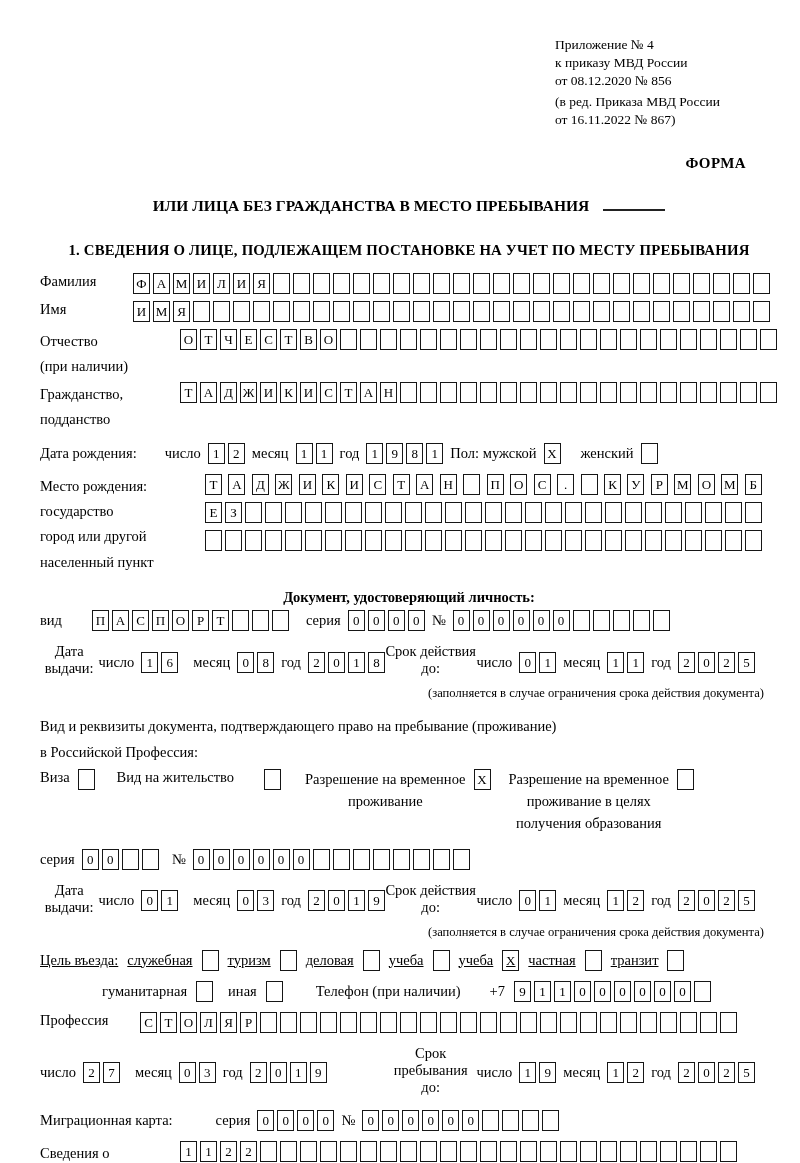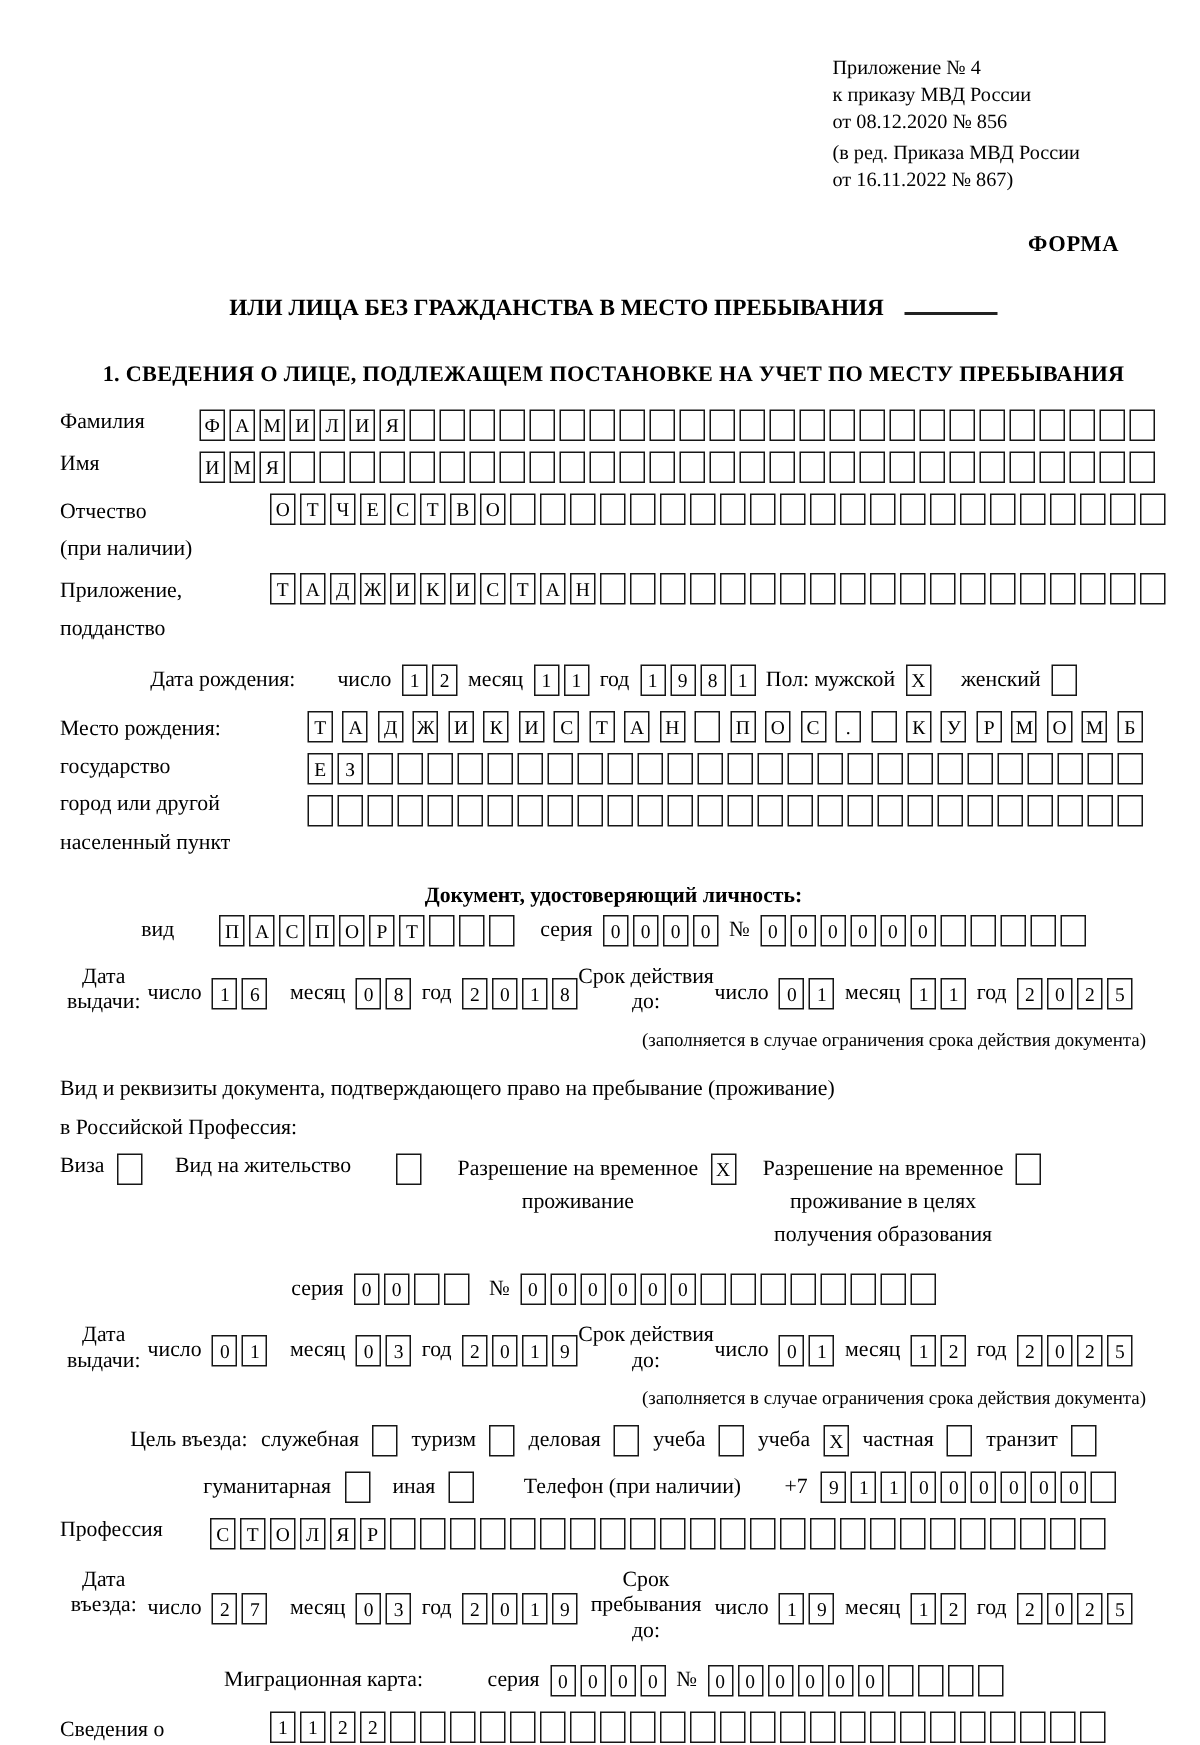"Приложение," div { text: Приложение -> Гражданство }
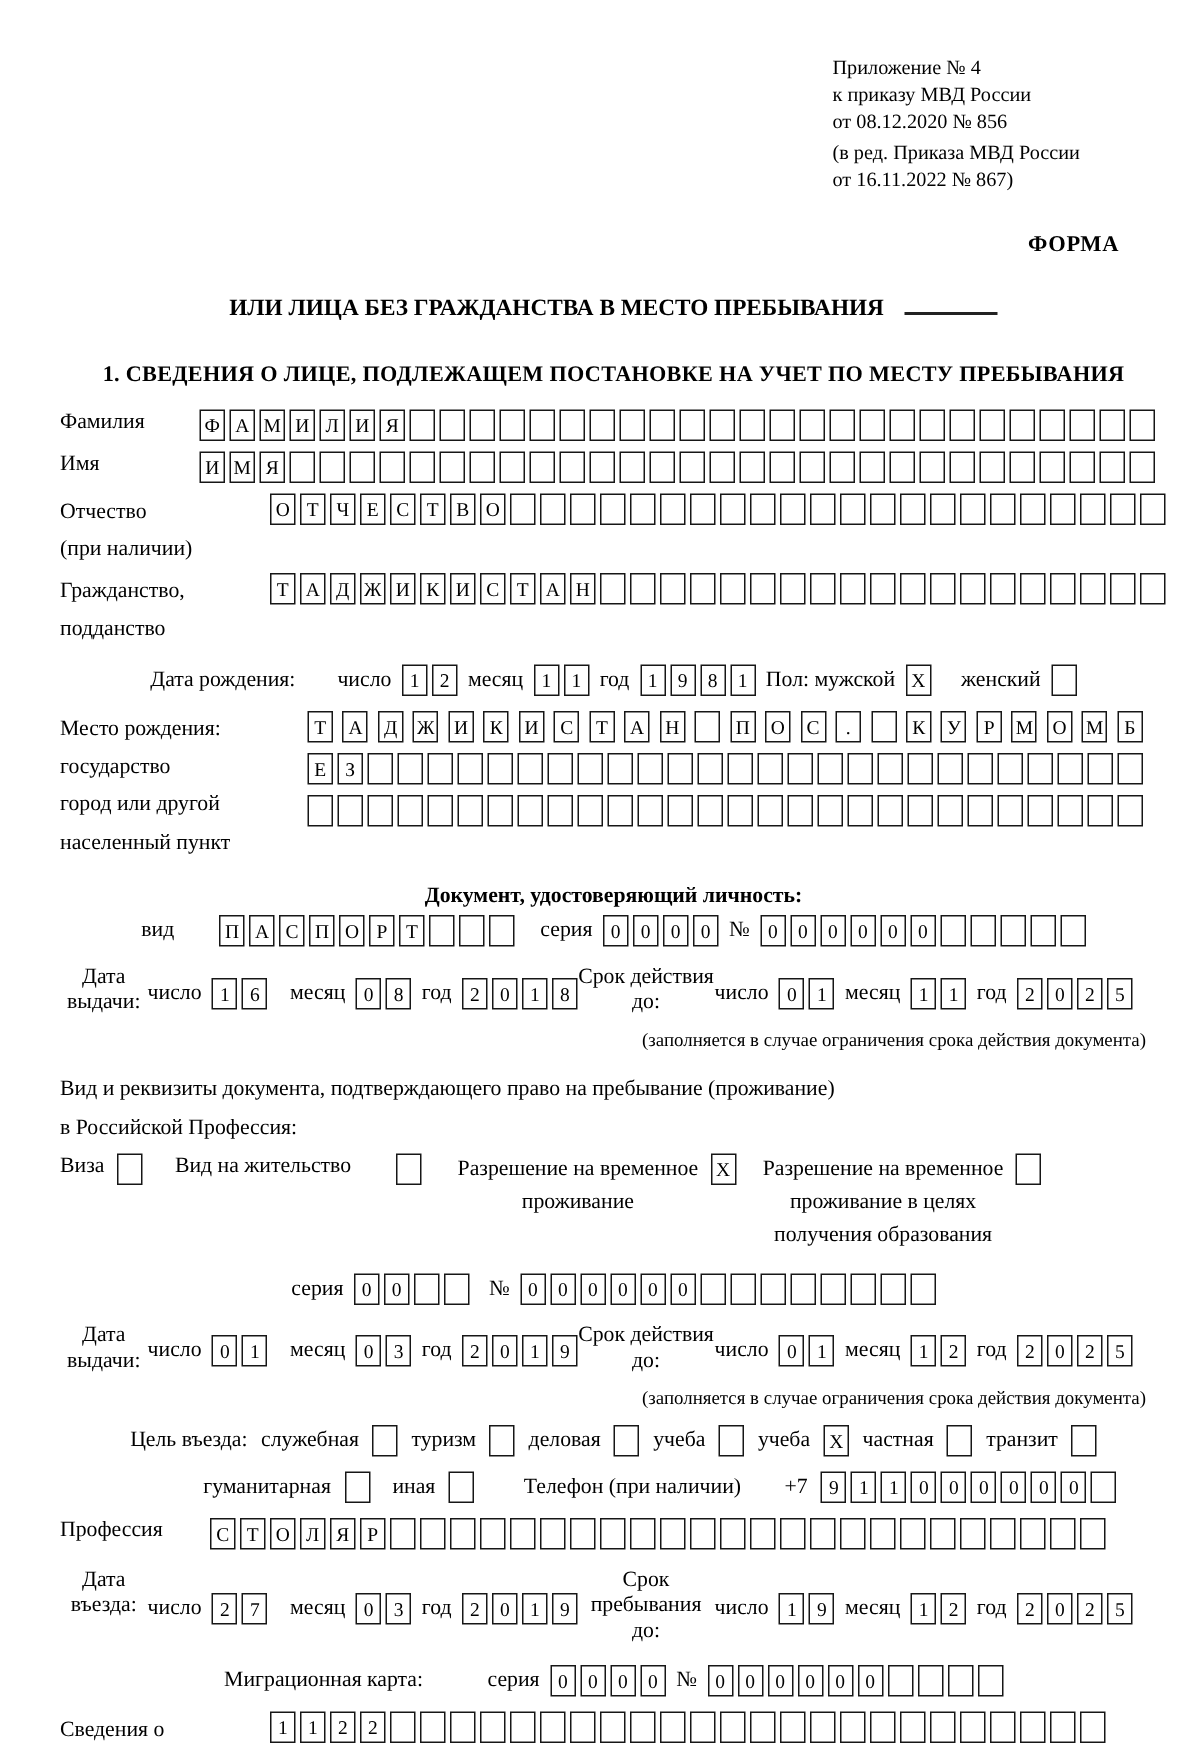"Дата рождения:" .inline { justify-content: center -> none }
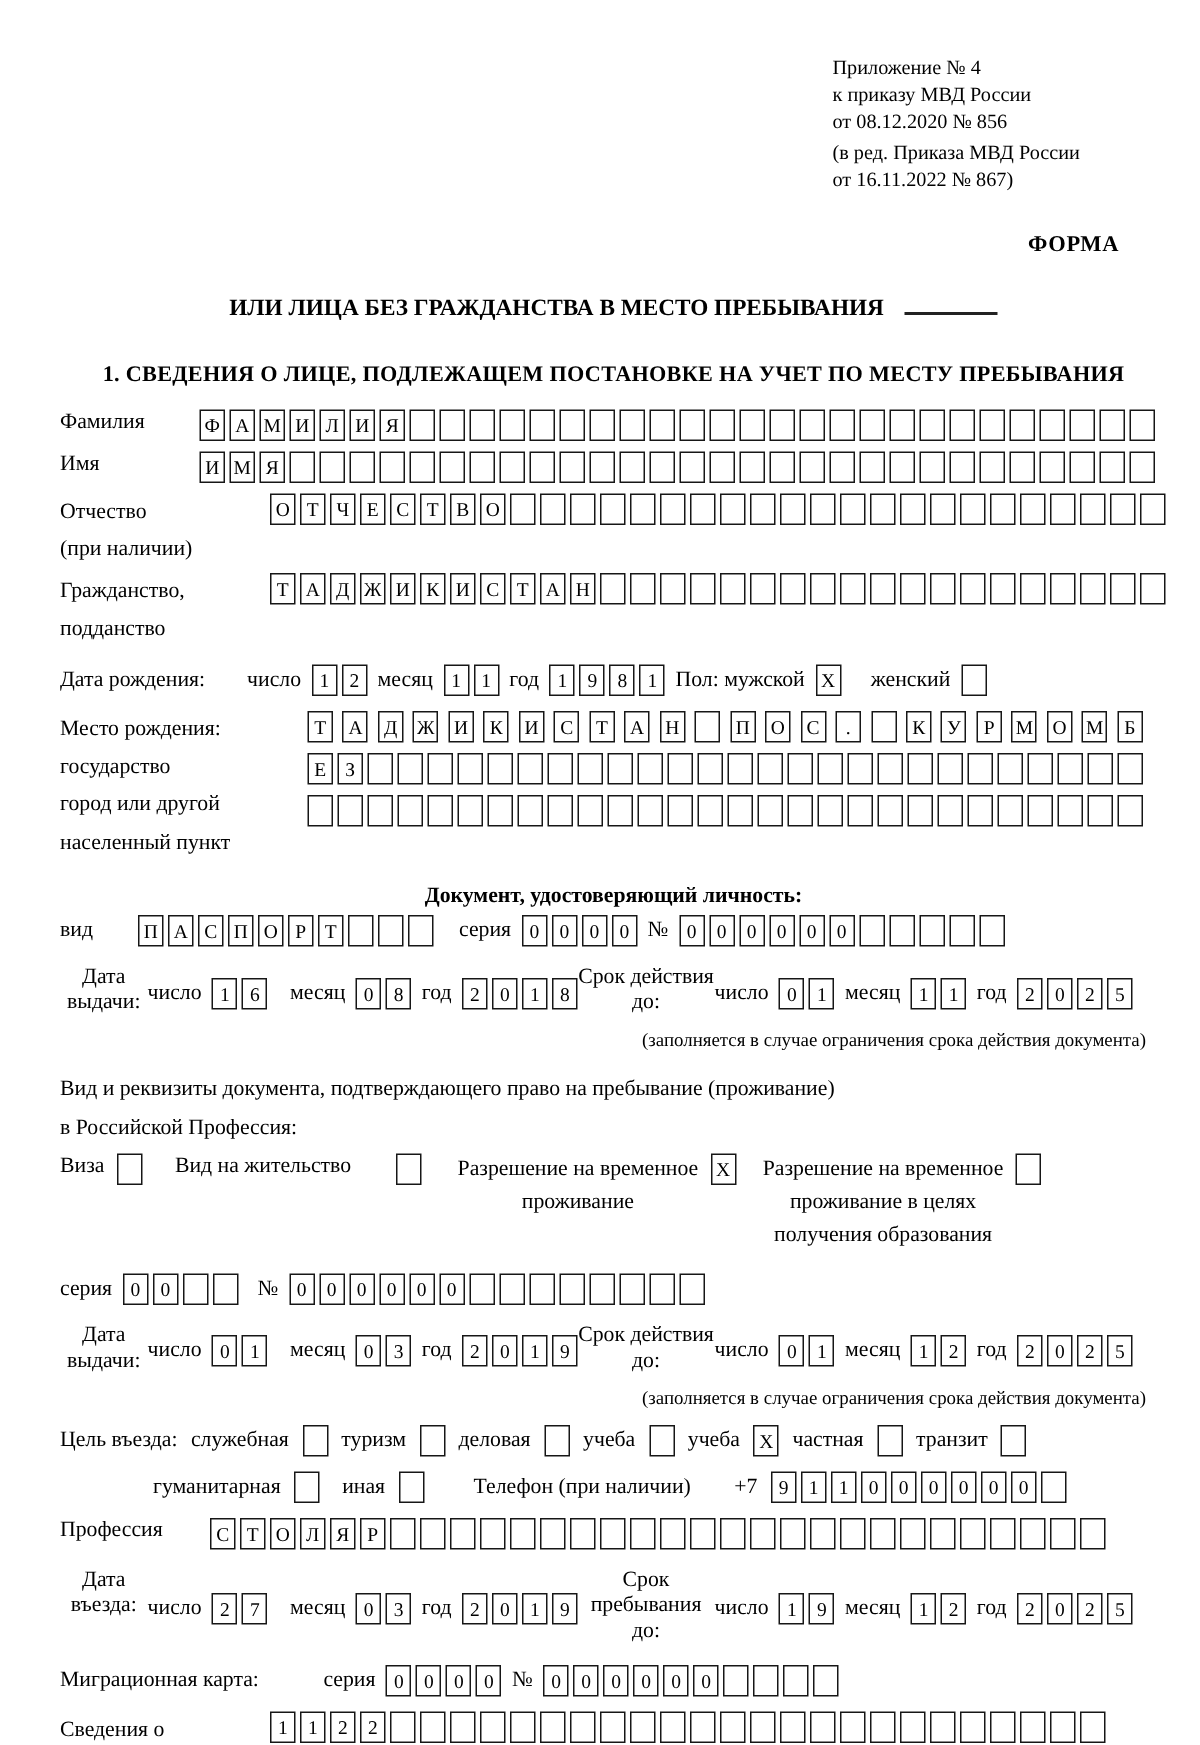"Цель въезда:" div.inline { text-decoration: none -> underline }
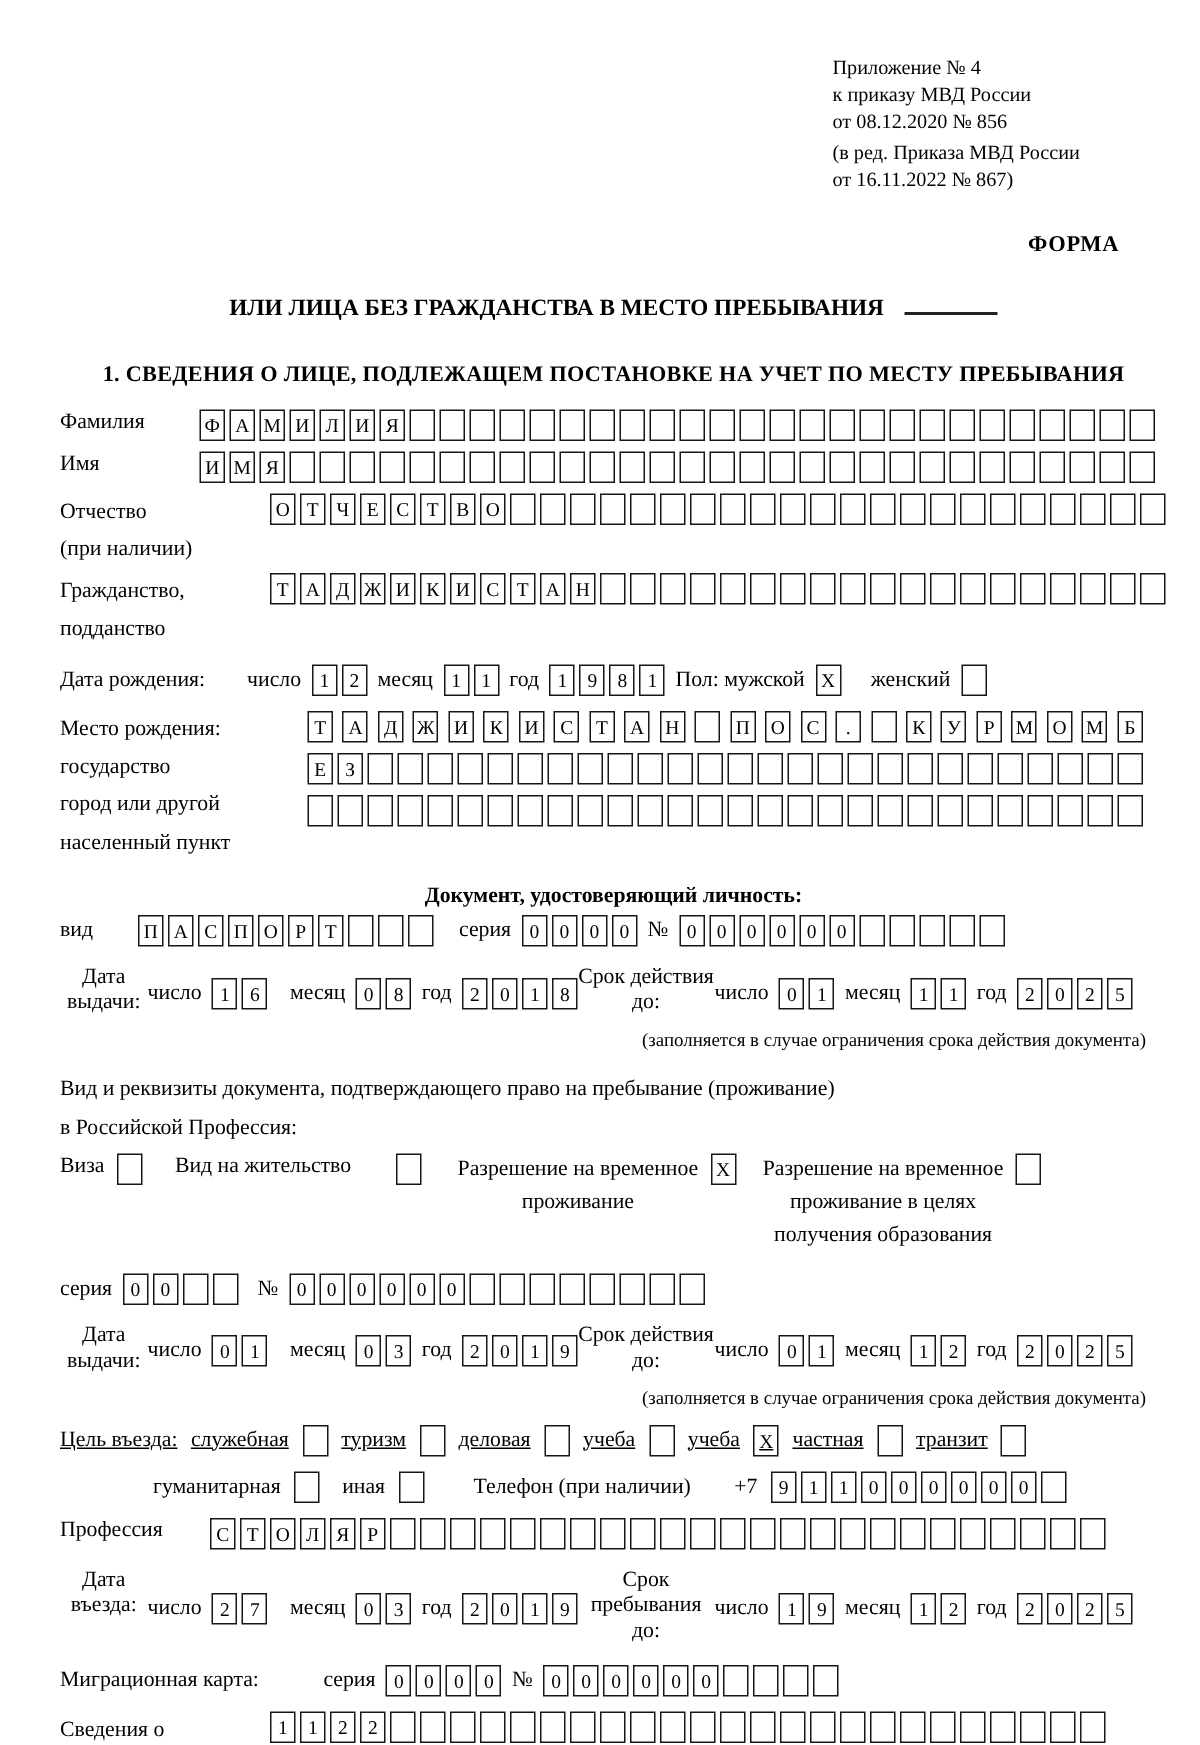"Дата въезда:" div.dc-head { html: <div>Дата въезда:</div> -> none }
